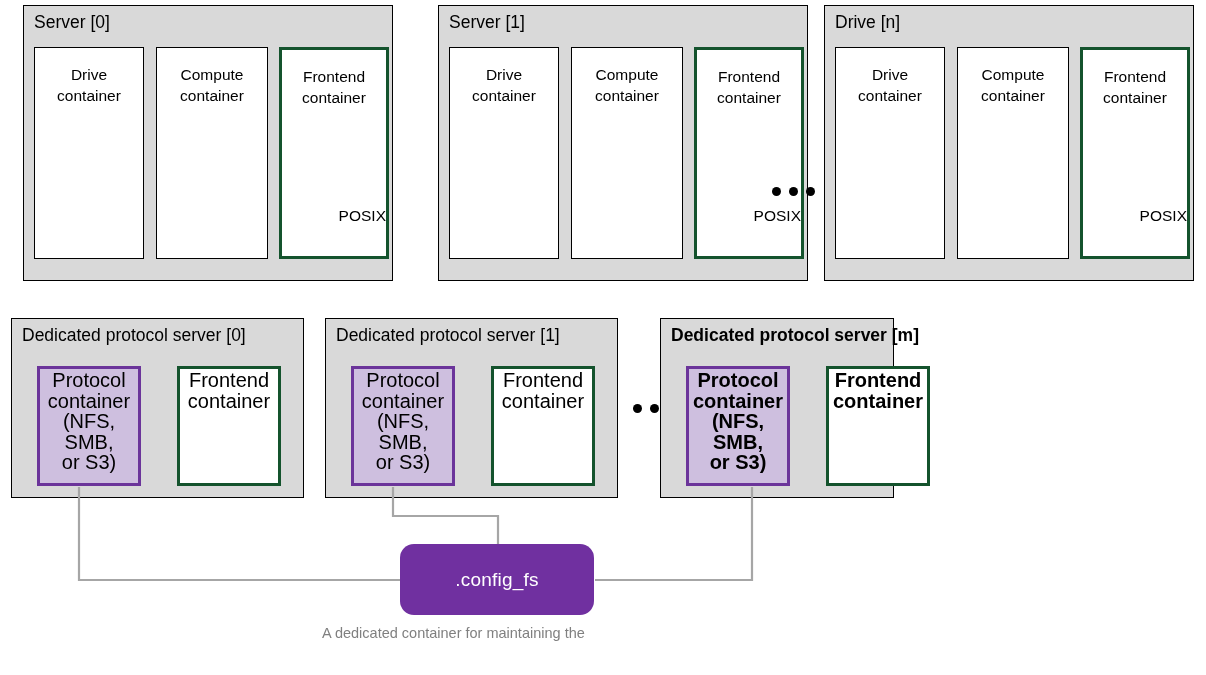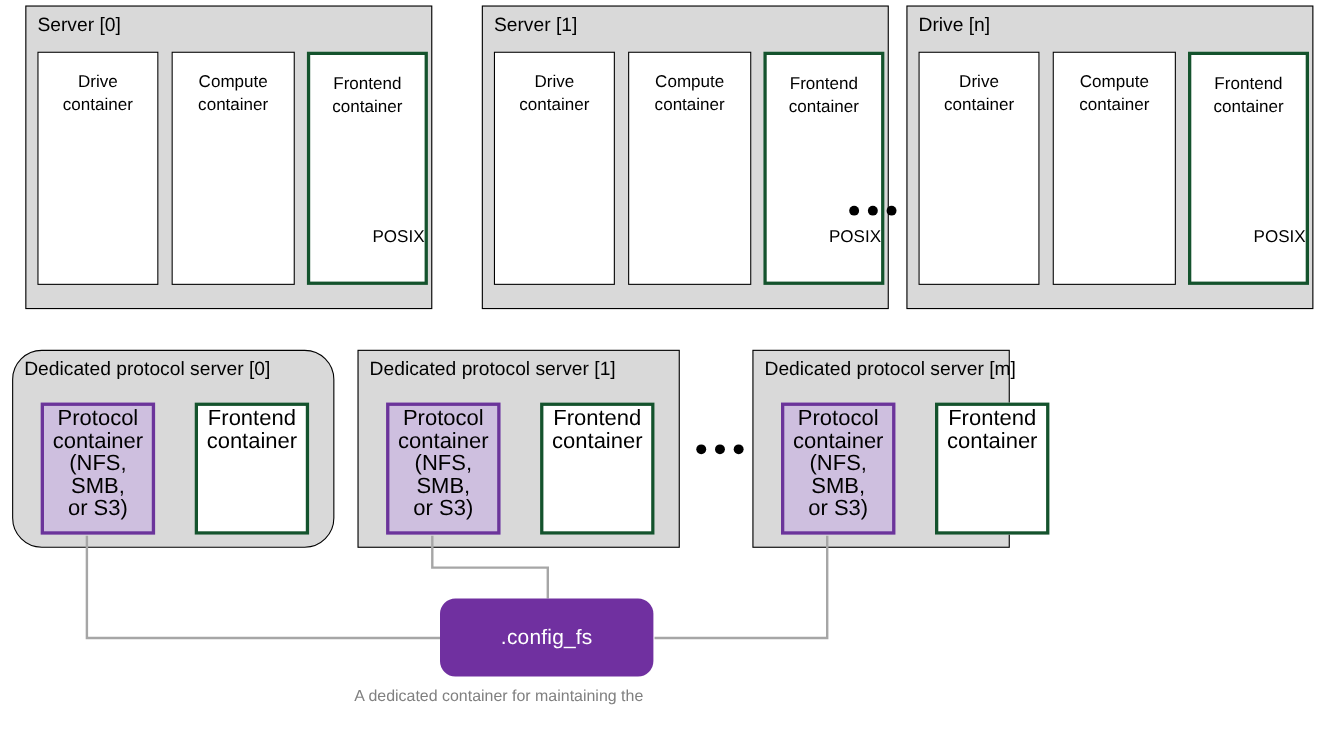"Dedicated protocol server [0]" div.server-panel { border-radius: 27px -> none }
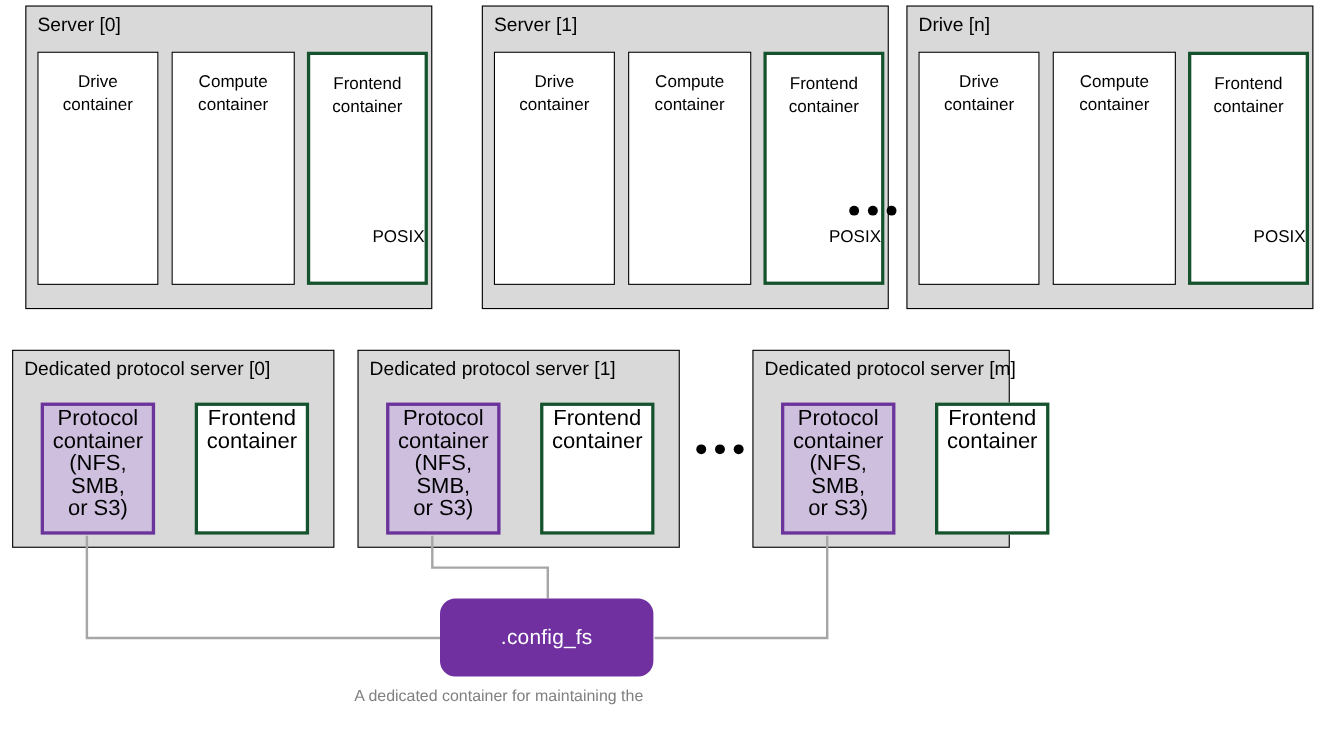"Dedicated protocol server [m]" div.server-panel { font-weight: none -> bold; left: 684px -> 660px }
